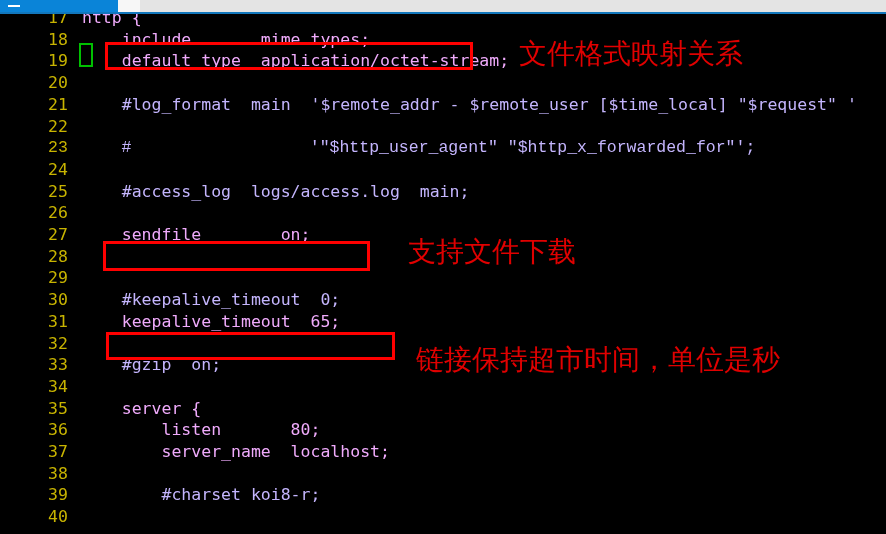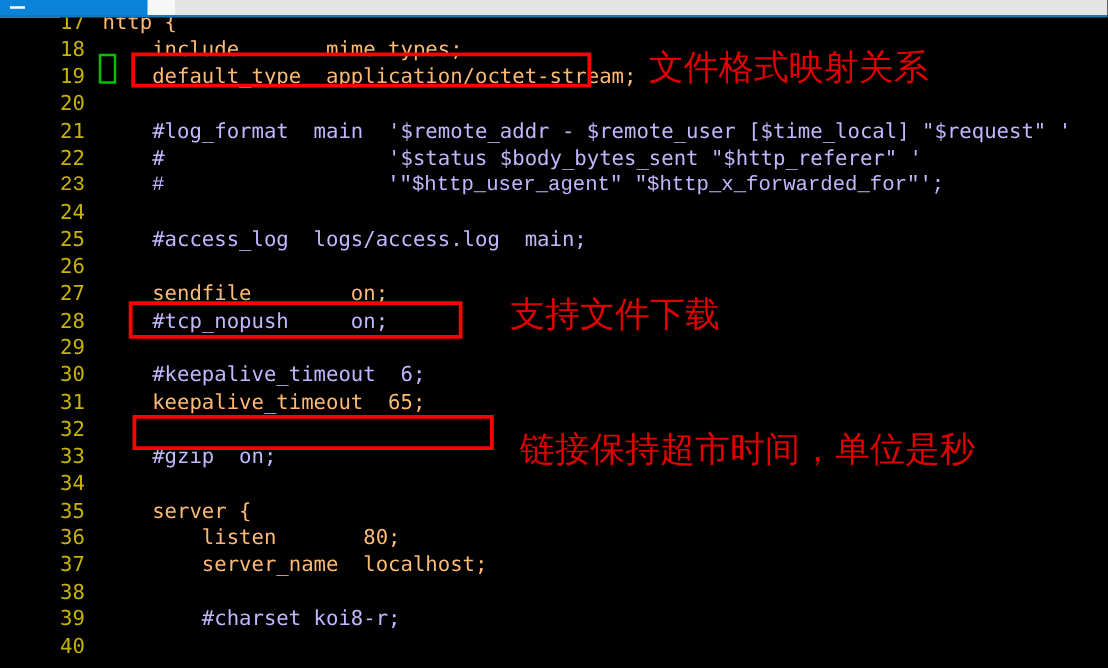"http {" .c-plain { color: #fdba74 -> #f0abfc }
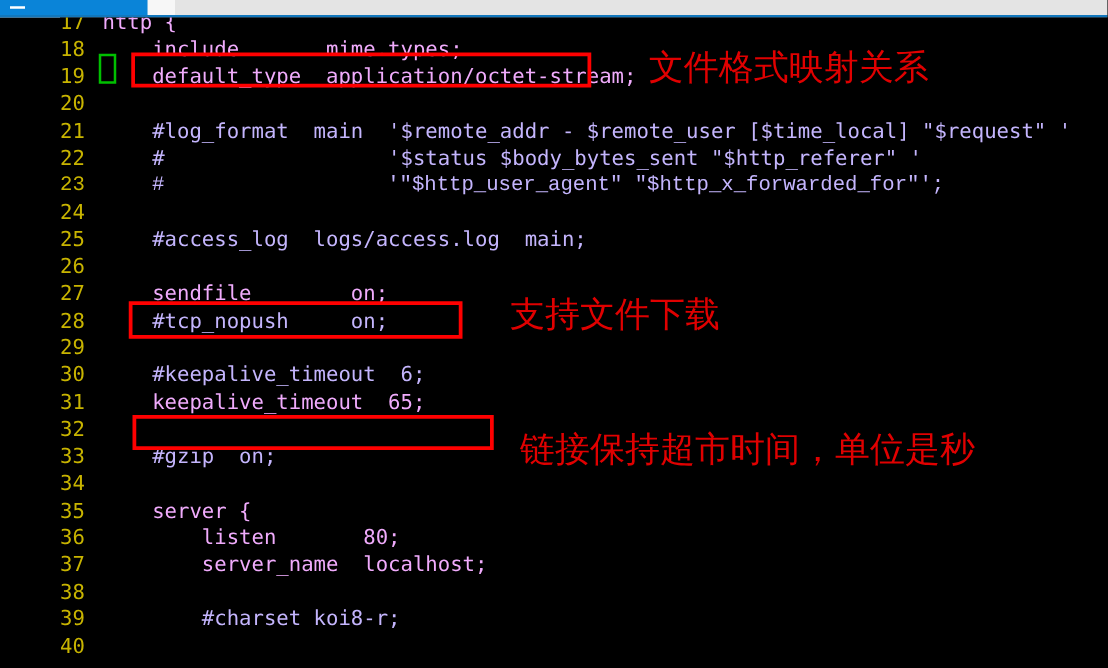"# '$status $body_bytes_sent" span.code { html: <span> # '$status $body_bytes_sent "$http_referer" '</span> -> none }
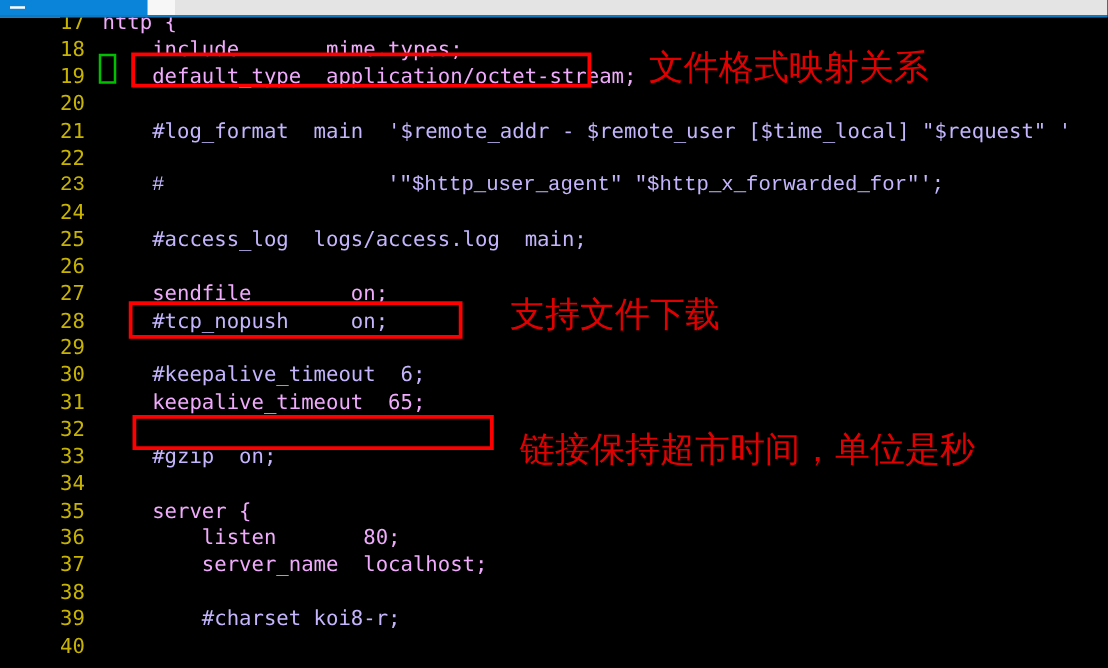"#tcp_nopush on;" span.code { html: <span> #tcp_nopush on;</span> -> none }
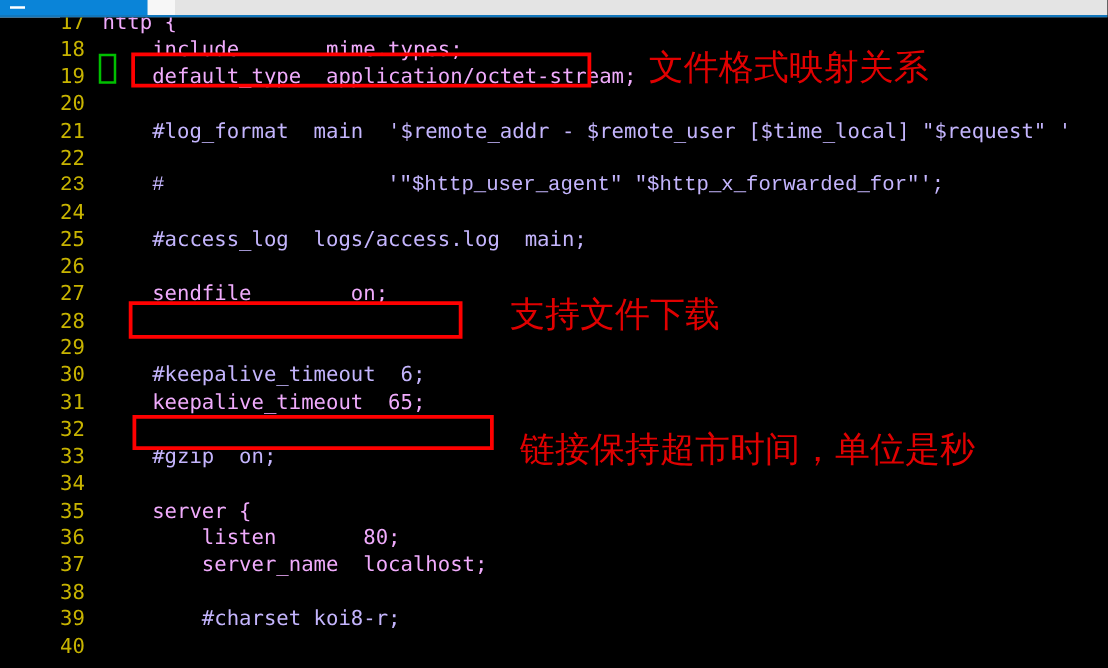"#keepalive_timeout 6;" span.code { text: 6 -> 0 }
